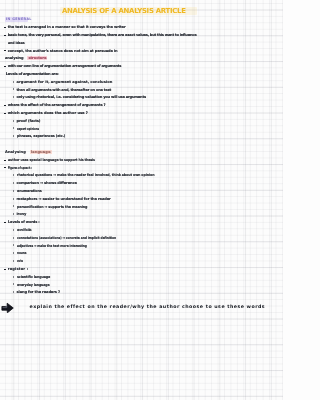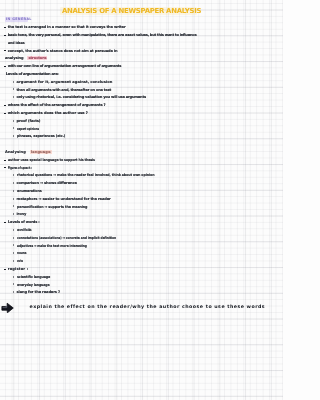"ANALYSIS OF A NEWSPAPER ANALYSIS" div.title { text: NEWSPAPER ANALYSIS -> ANALYSIS ARTICLE }
